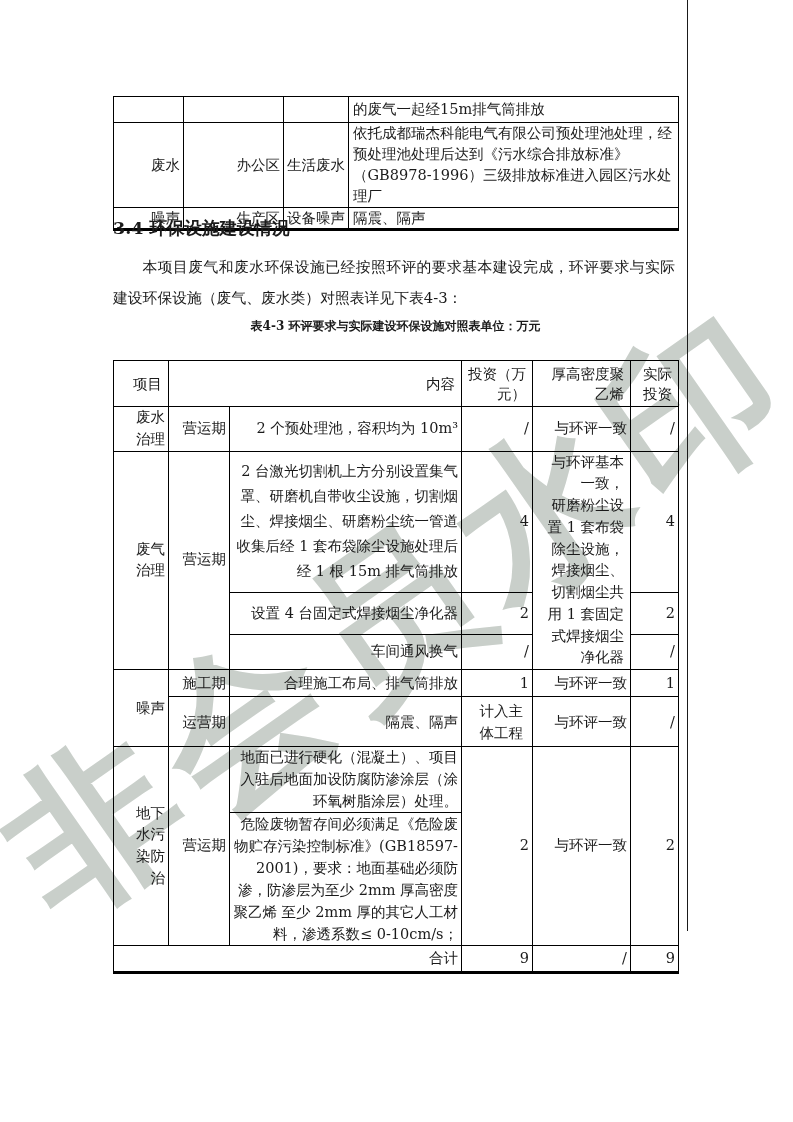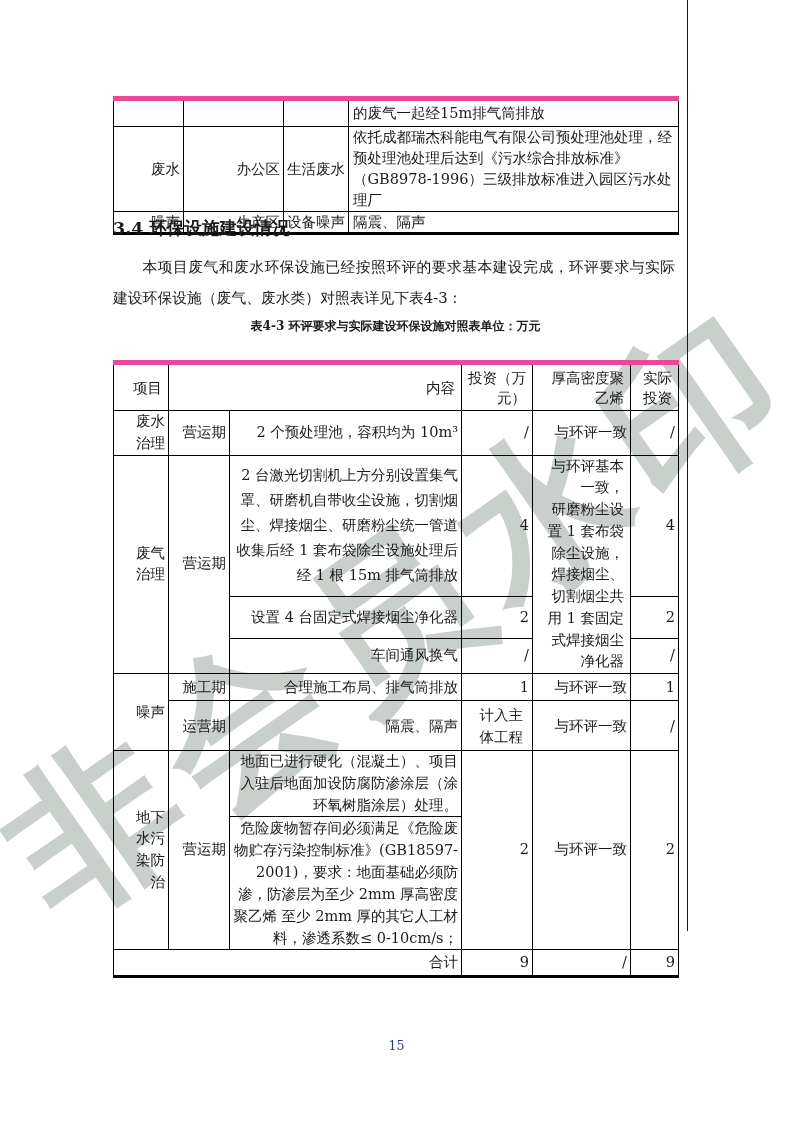"的废气一起经15m排气筒排放" table.doc-table { border-top: 5px solid #ec4899 -> 1px solid #ec4899 }
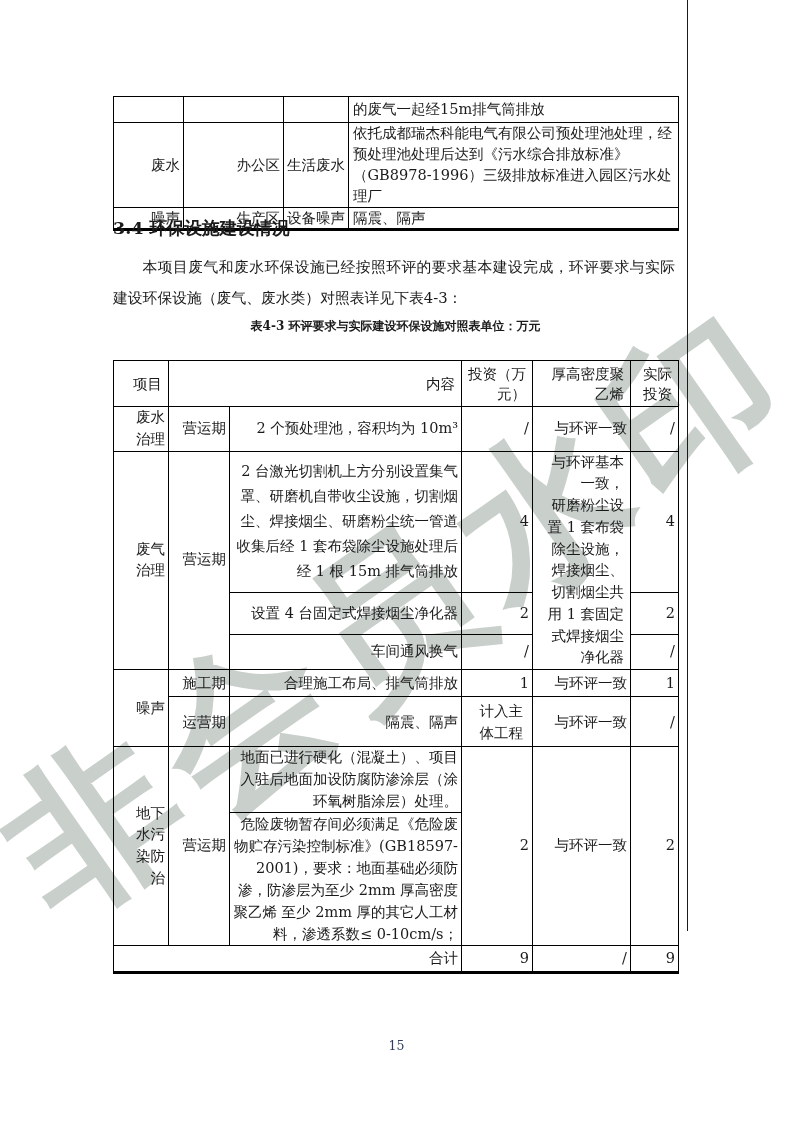"15" div.page-number { html: <div>15</div> -> none }
